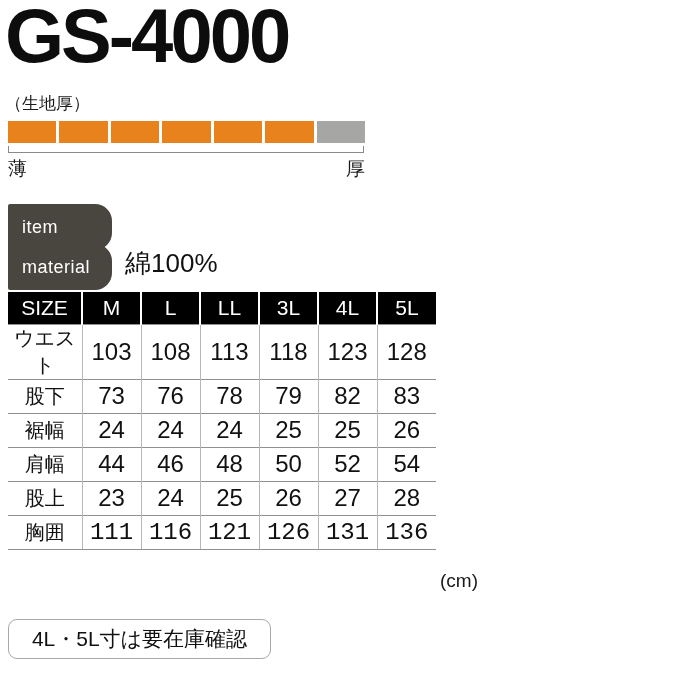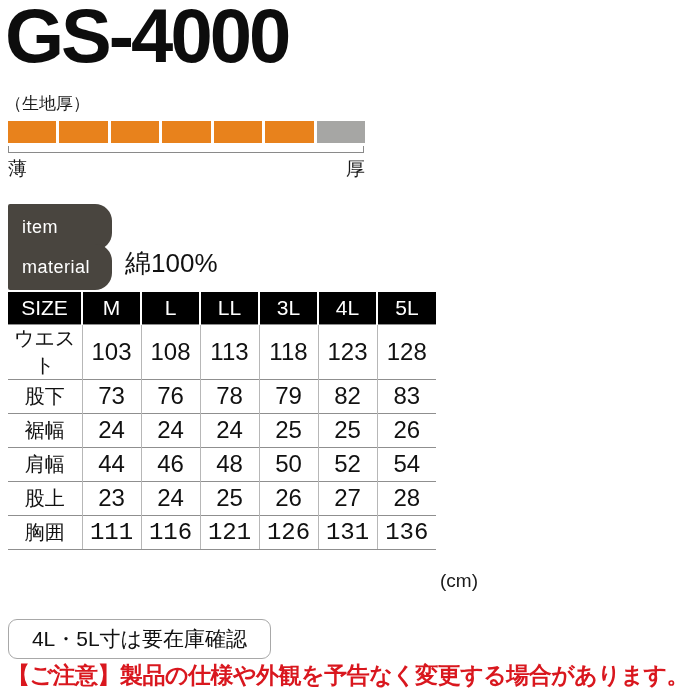"【ご注意】製品の仕様や外観を予告なく変更する場合があります。" div.caution { html: <div>【ご注意】製品の仕様や外観を予告なく変更する場合があります。</div> -> none }
